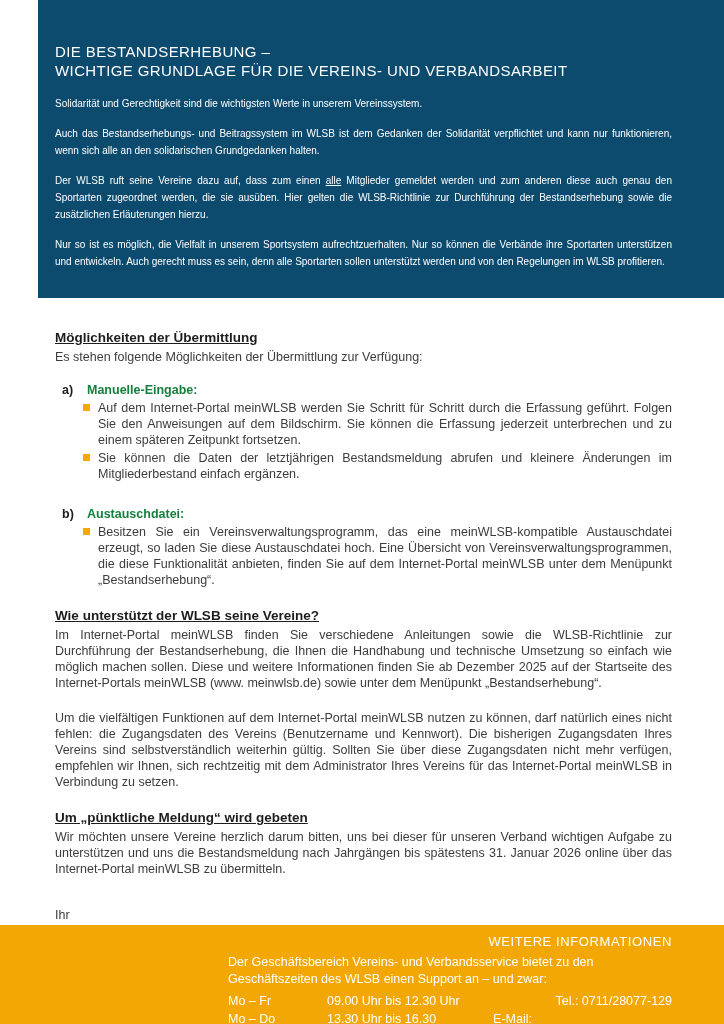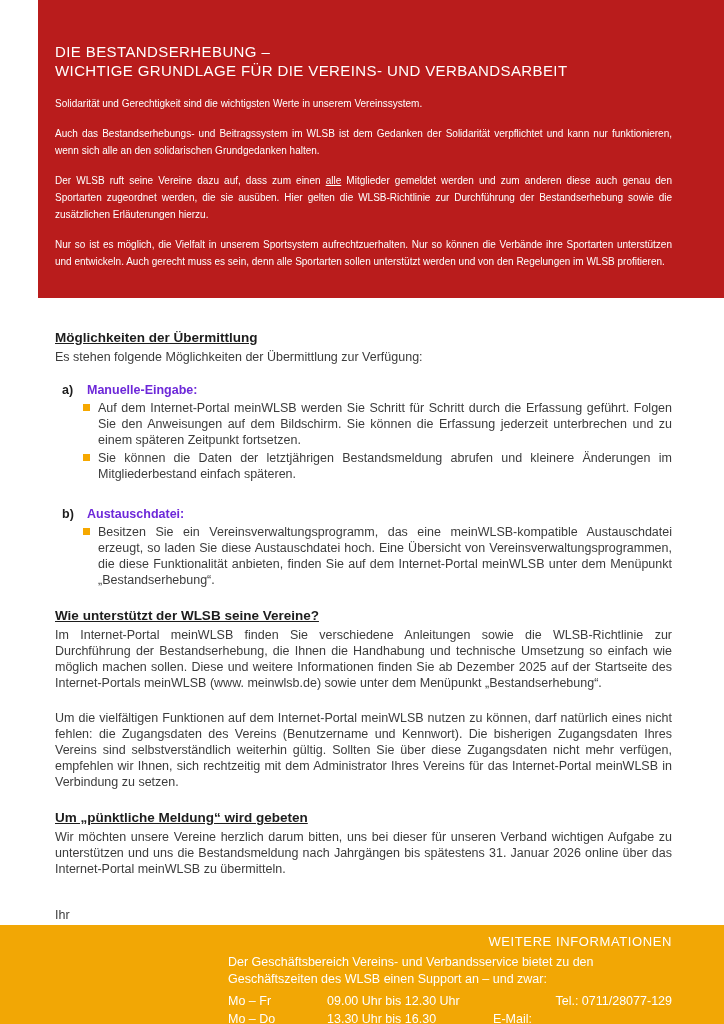"DIE BESTANDSERHEBUNG –" .hero { background: #b91c1c -> #0c4a6e }
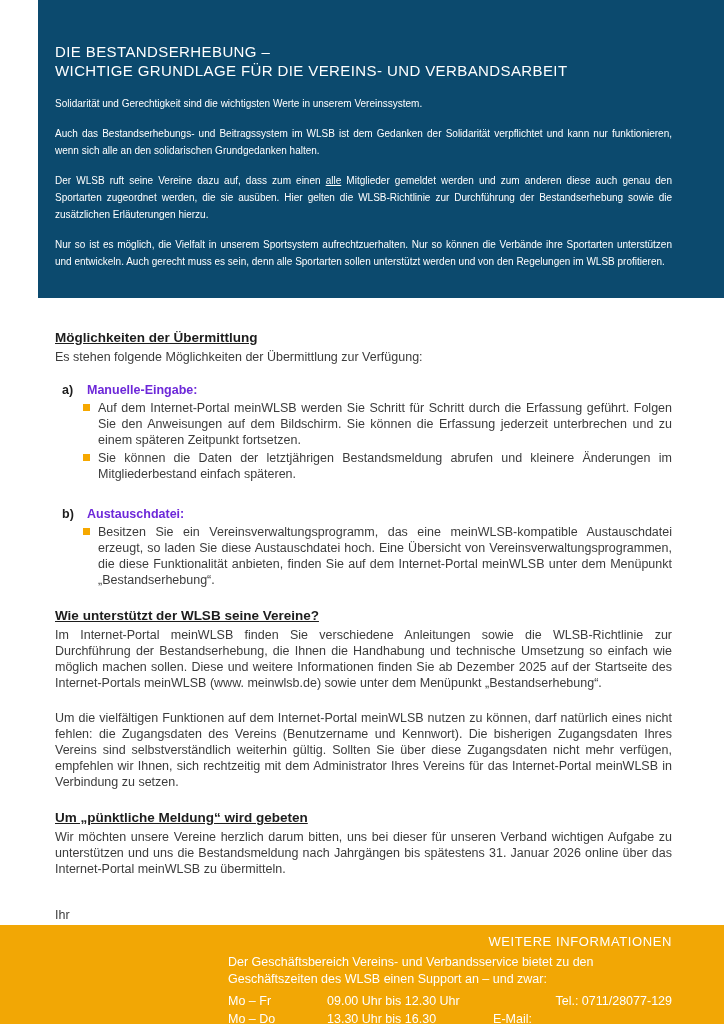"Manuelle-Eingabe:" .abc-label { color: #6d28d9 -> #15803d }
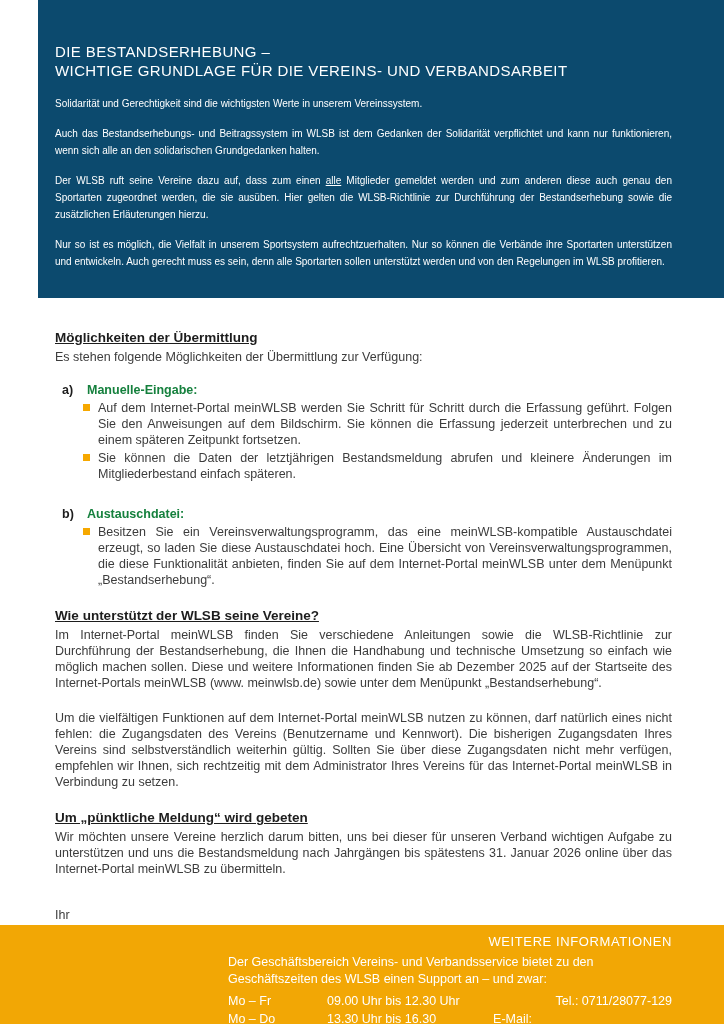"Sie können die Daten der" div { text: späteren -> ergänzen }
